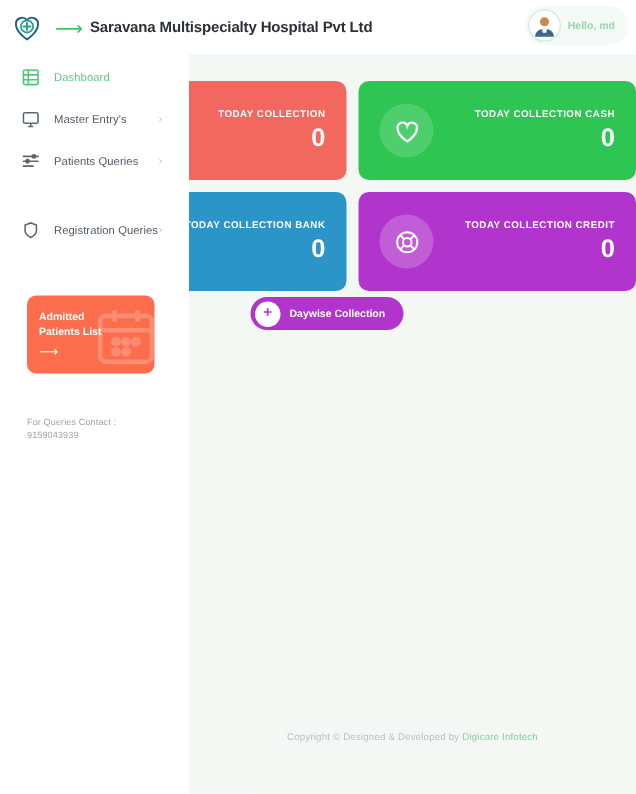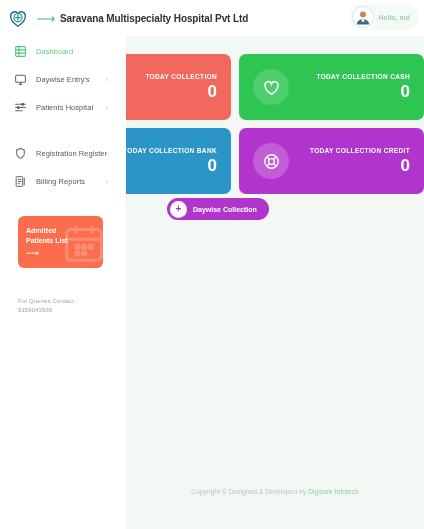"Daywise Entry's" span.nav-label { text: Daywise -> Master }
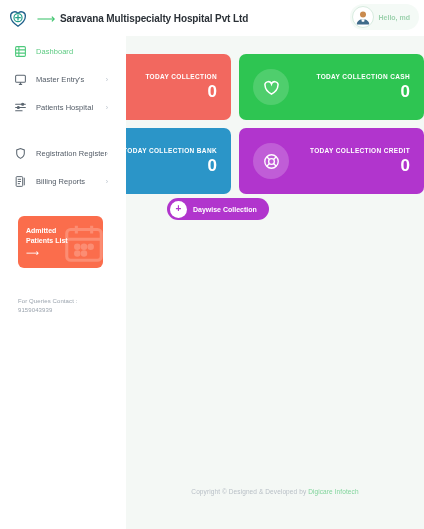"Patients Hospital" span.nav-label { text: Hospital -> Queries }
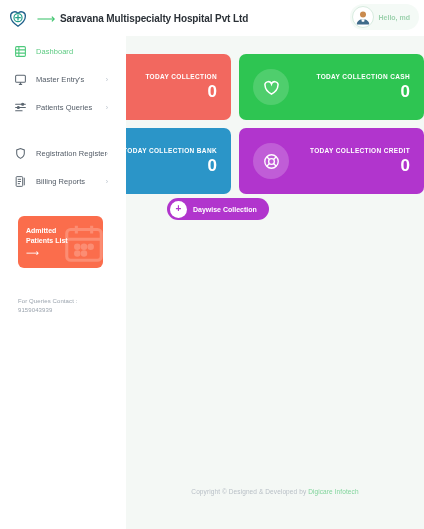"Registration Register" span.nav-label { text: Register -> Queries }
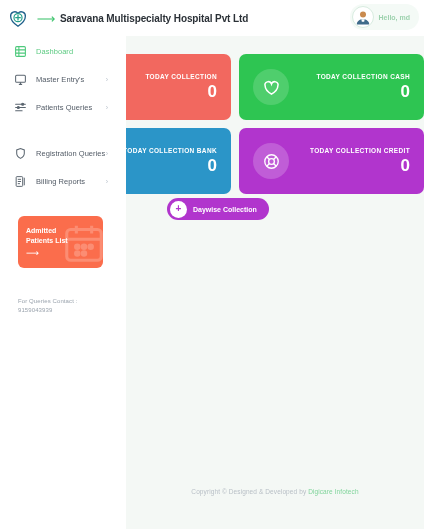"Billing Reports" div.nav-item { html: <div> <span> <svg> <rect></rect> <path></path> </svg> </span> <span>Billing Reports</span> <span>›</span> </div> -> none }
